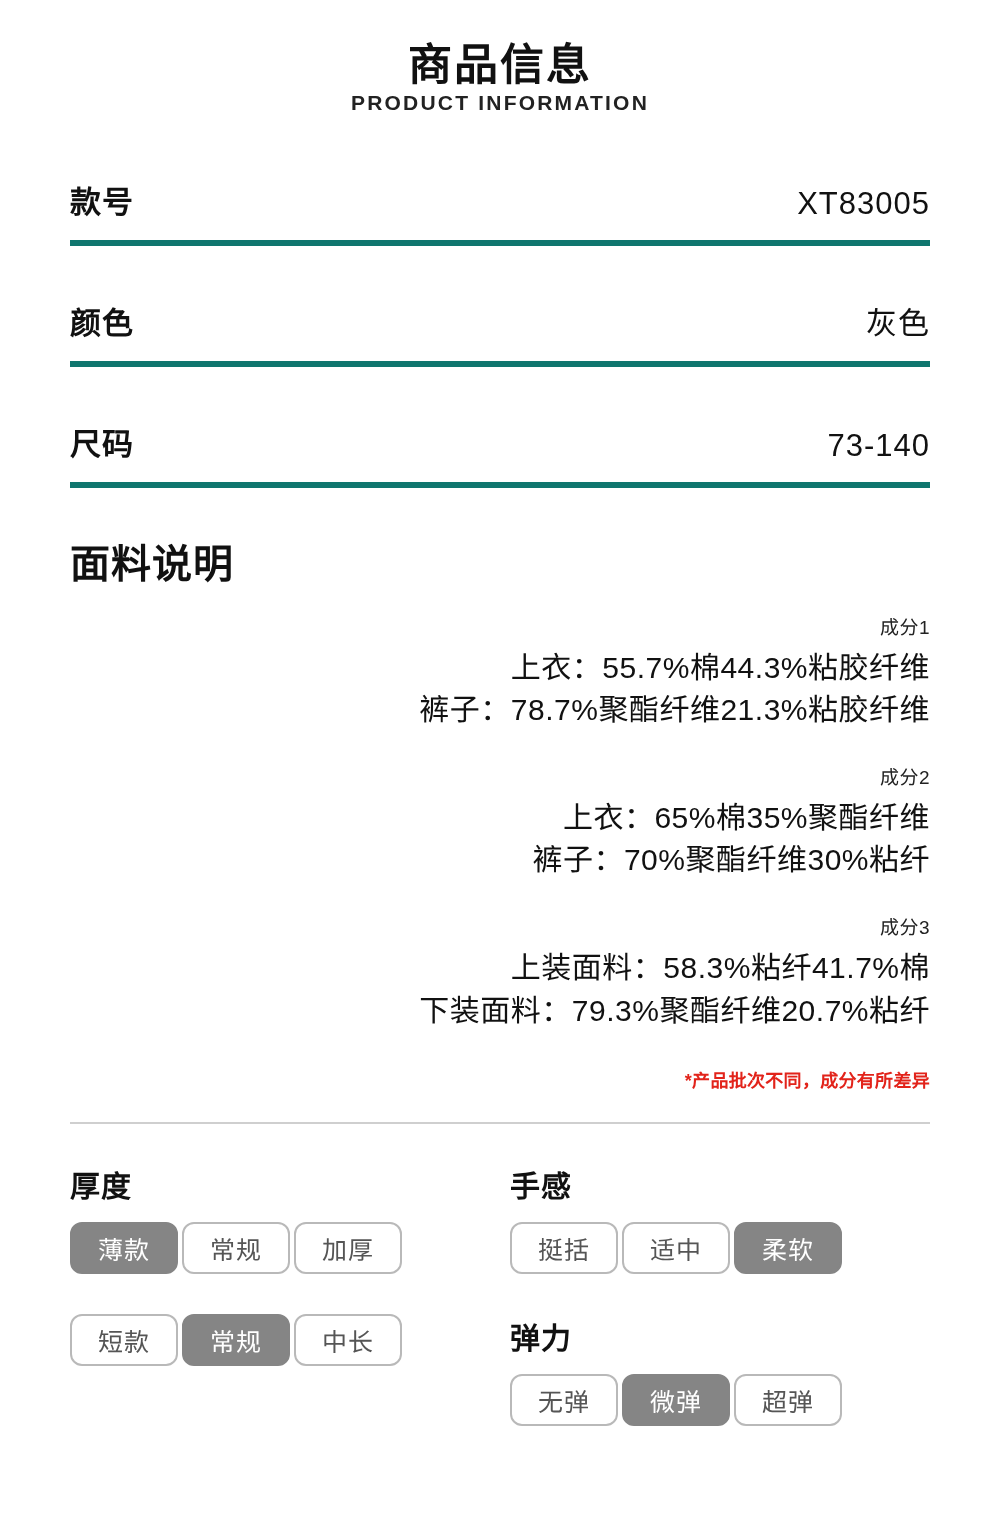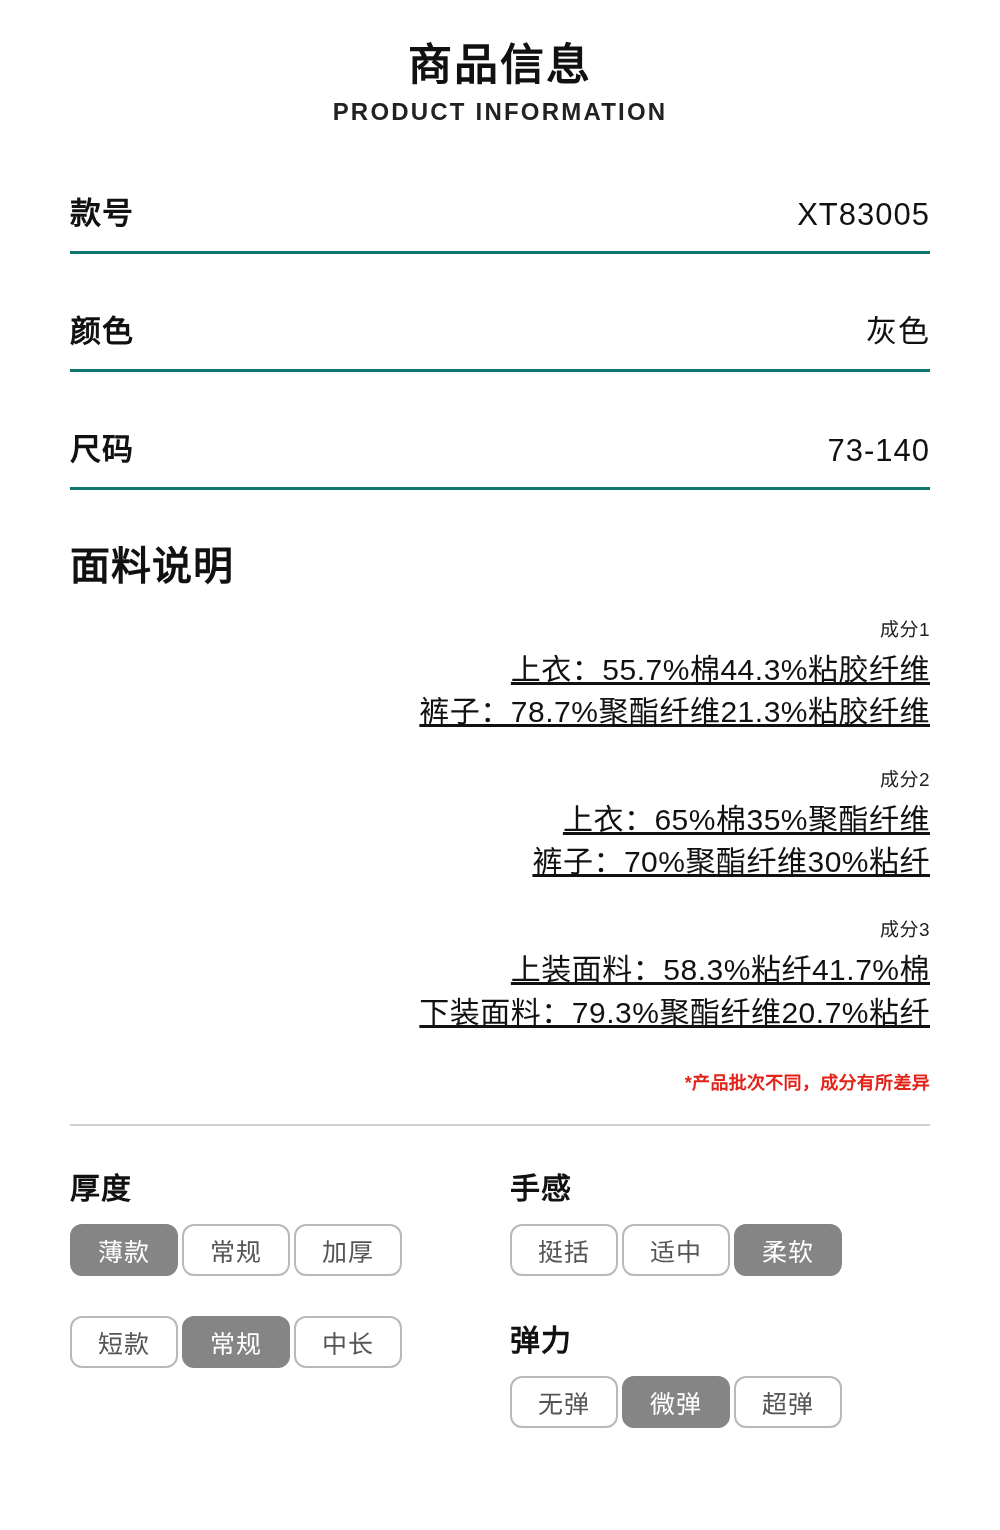"PRODUCT INFORMATION" .header-title-en { font-size: 24px -> 21px; margin-top: 7px -> 0 }
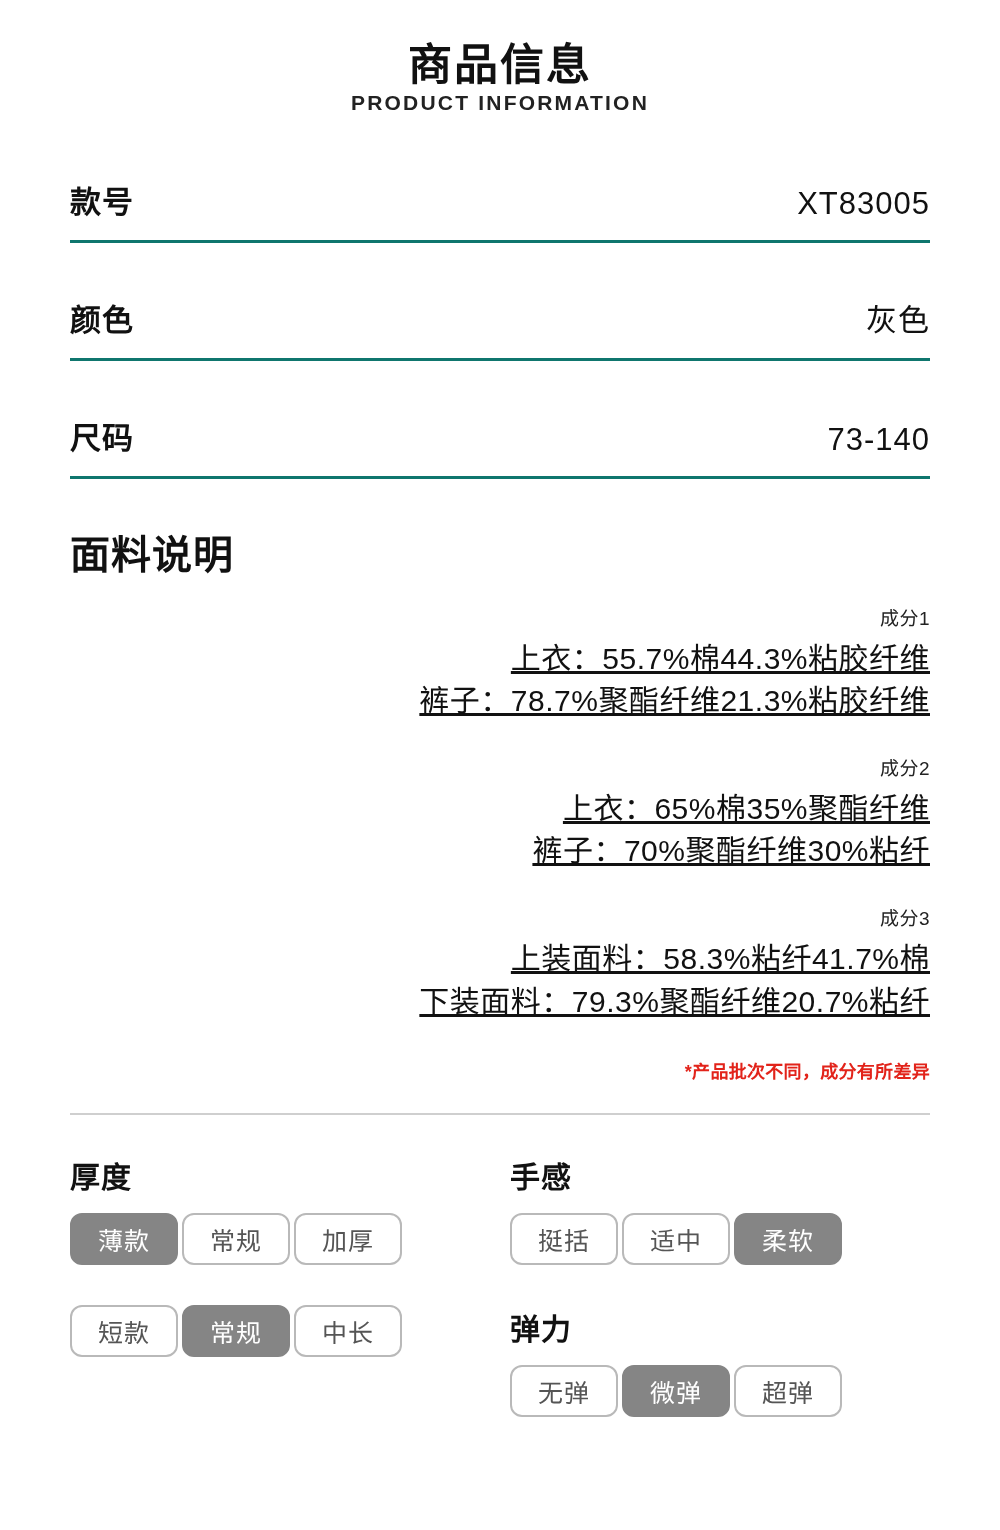"款号" .spec-row { border-bottom: 3px solid #0f766e -> 6px solid #0f766e }
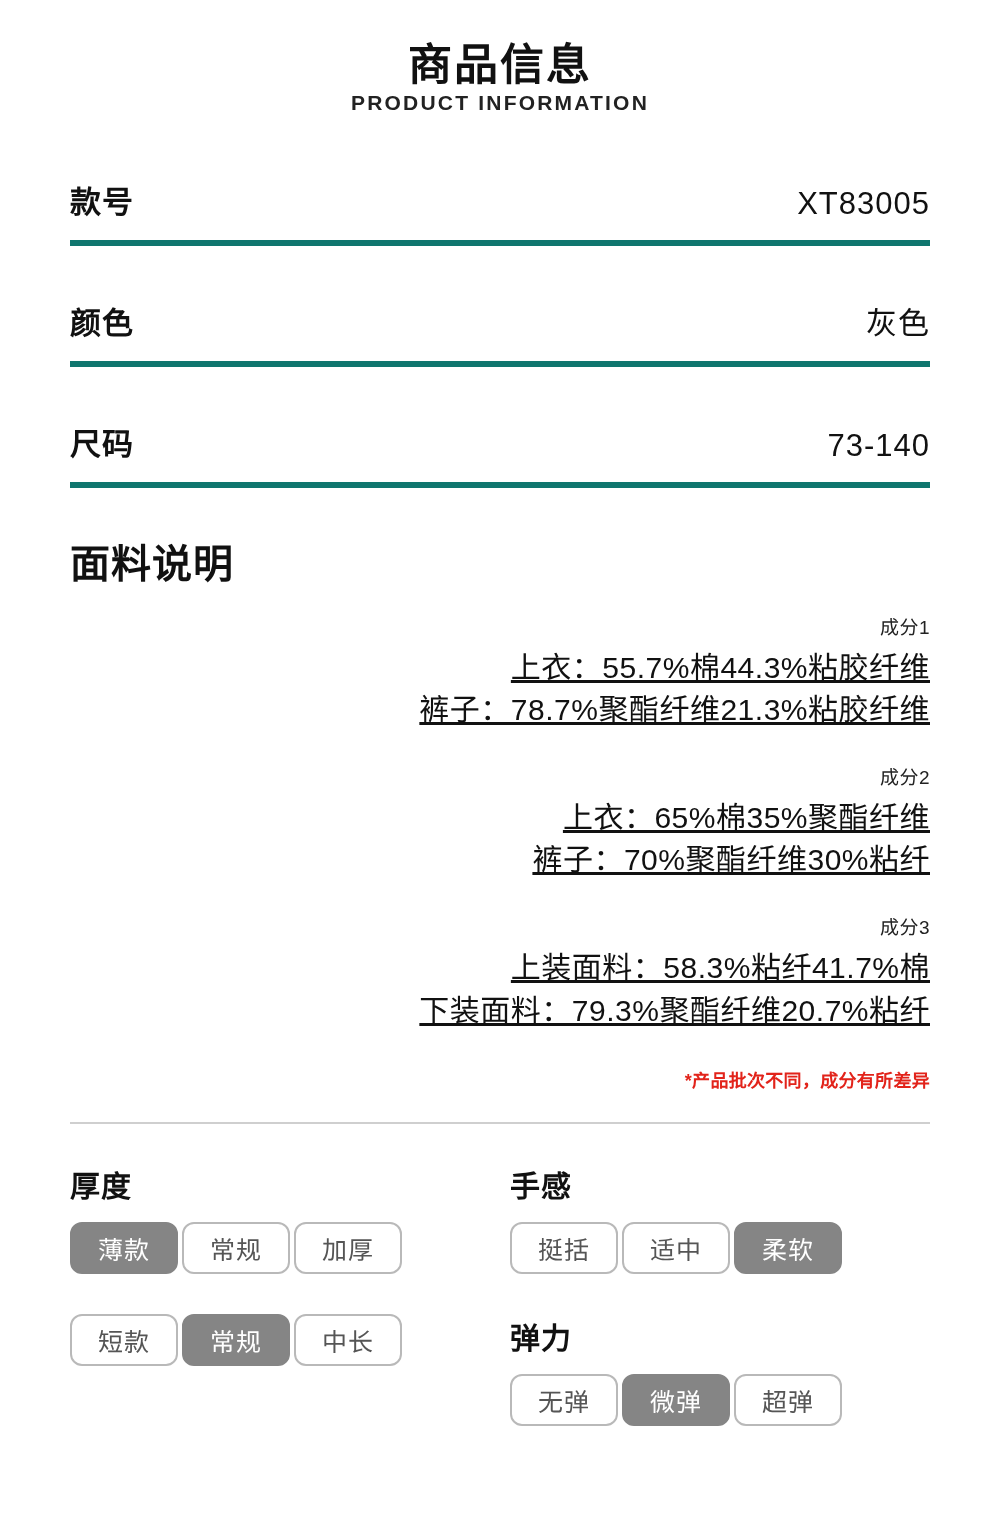"上衣：55.7%棉44.3%粘胶纤维" .comp-line { text-decoration: underline -> none }
